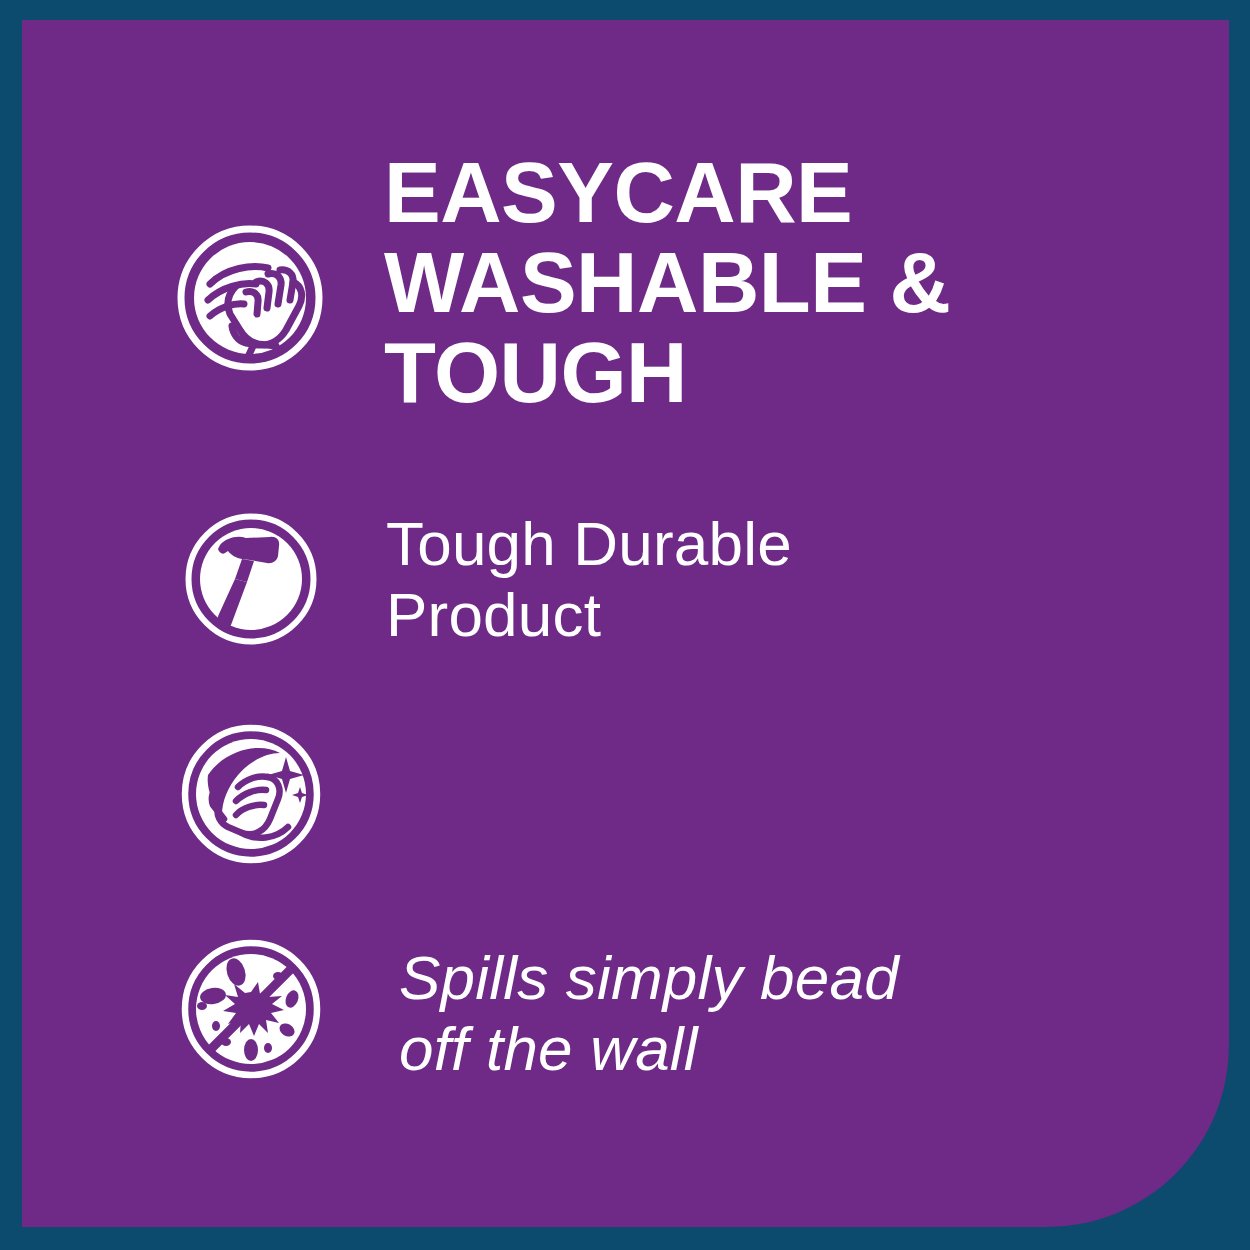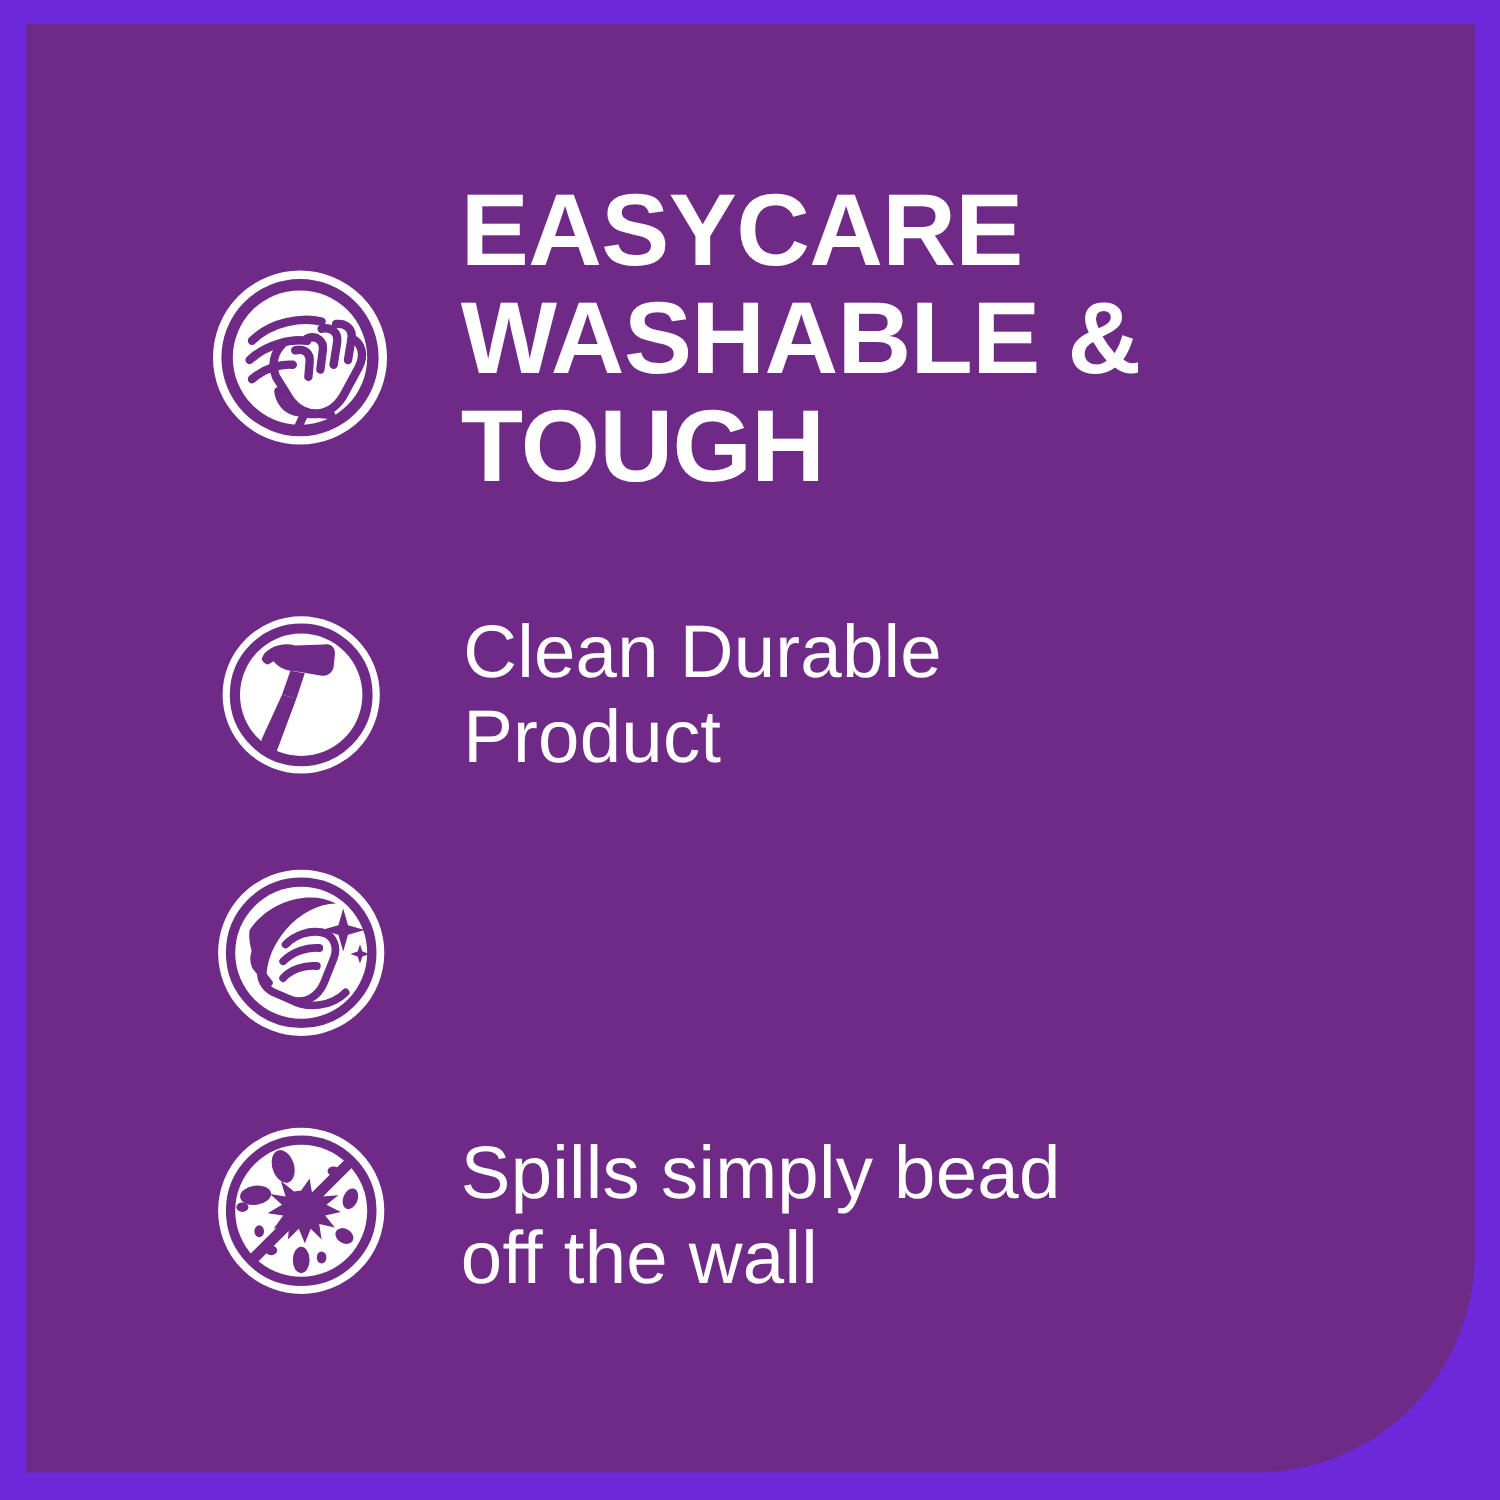"EASYCARE" #poster { background: #6d28d9 -> #0c4a6e }
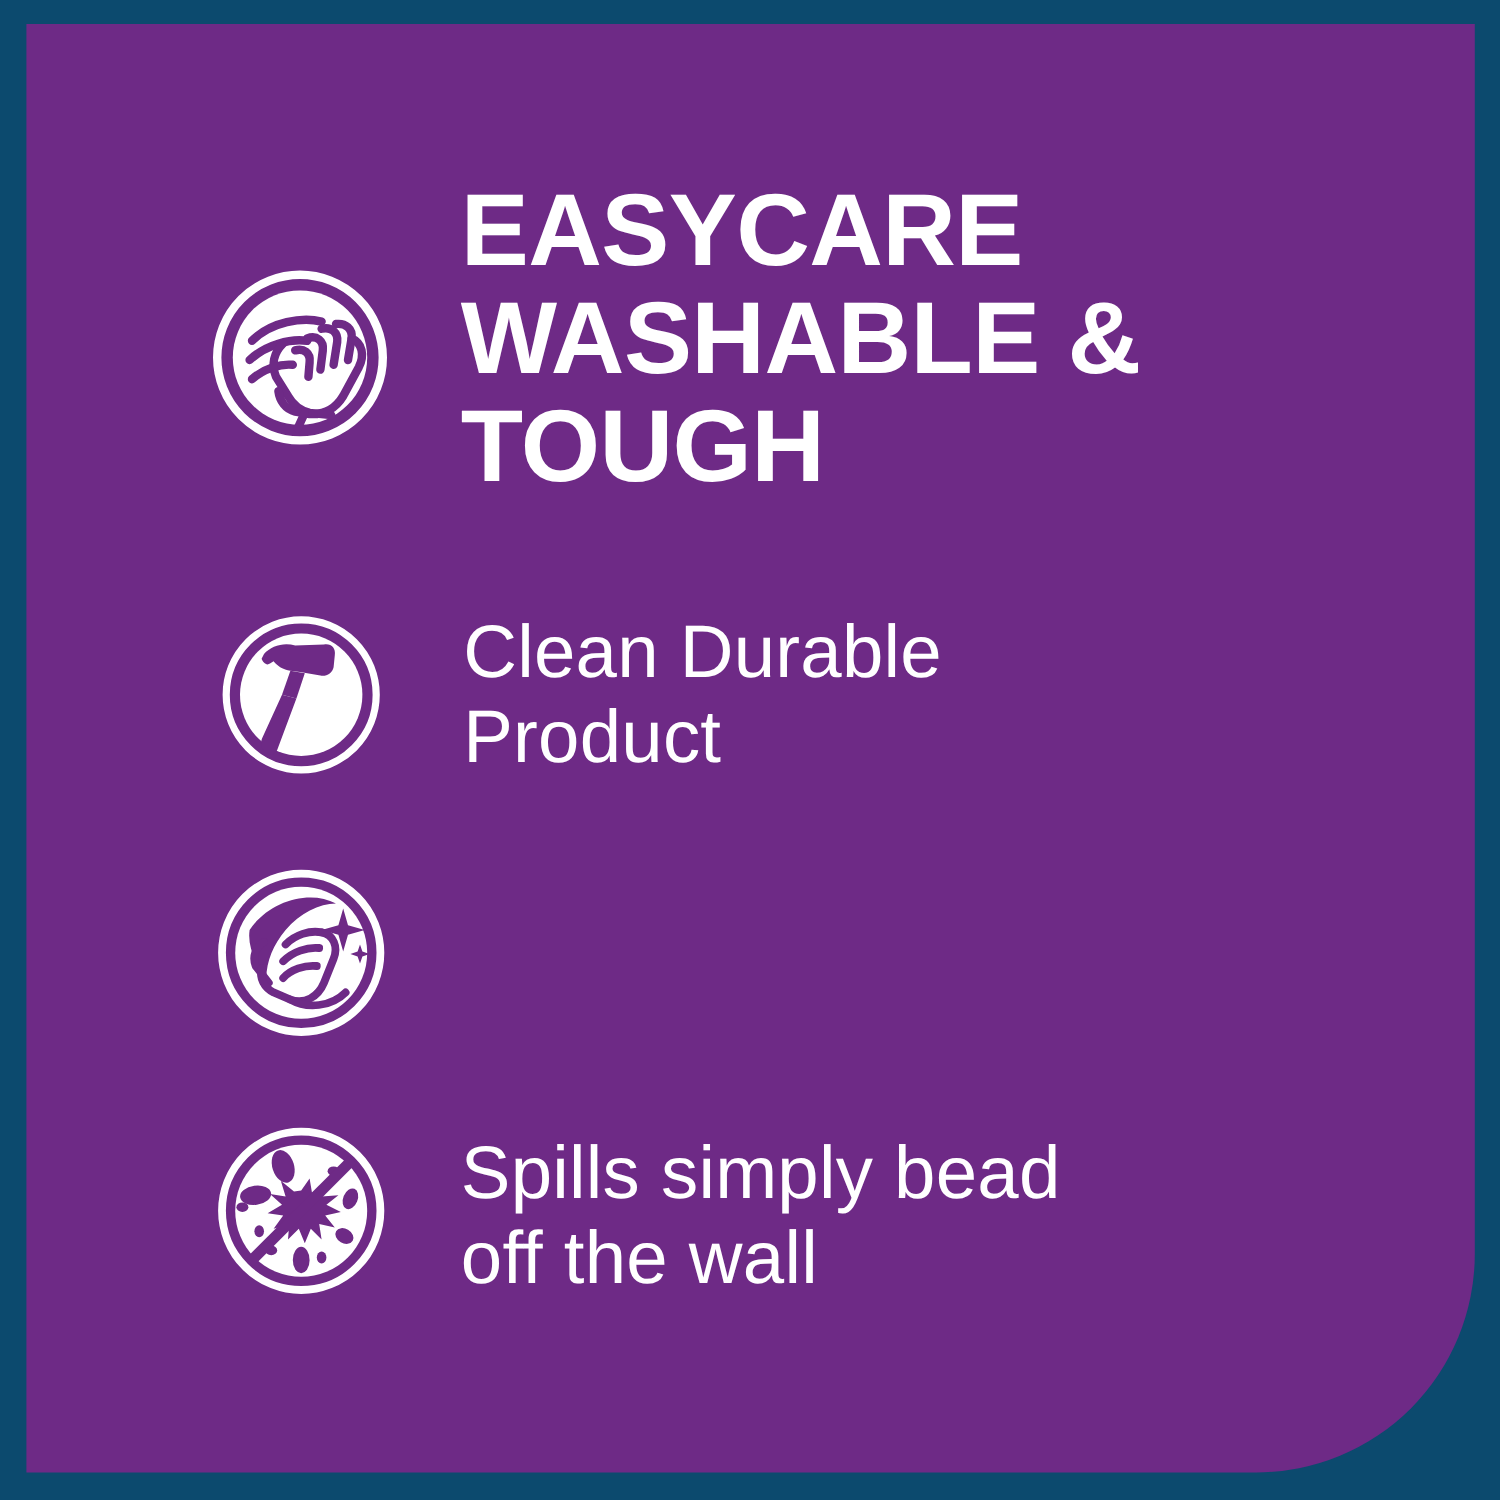"Clean Durable" div.feature-text { text: Clean -> Tough }
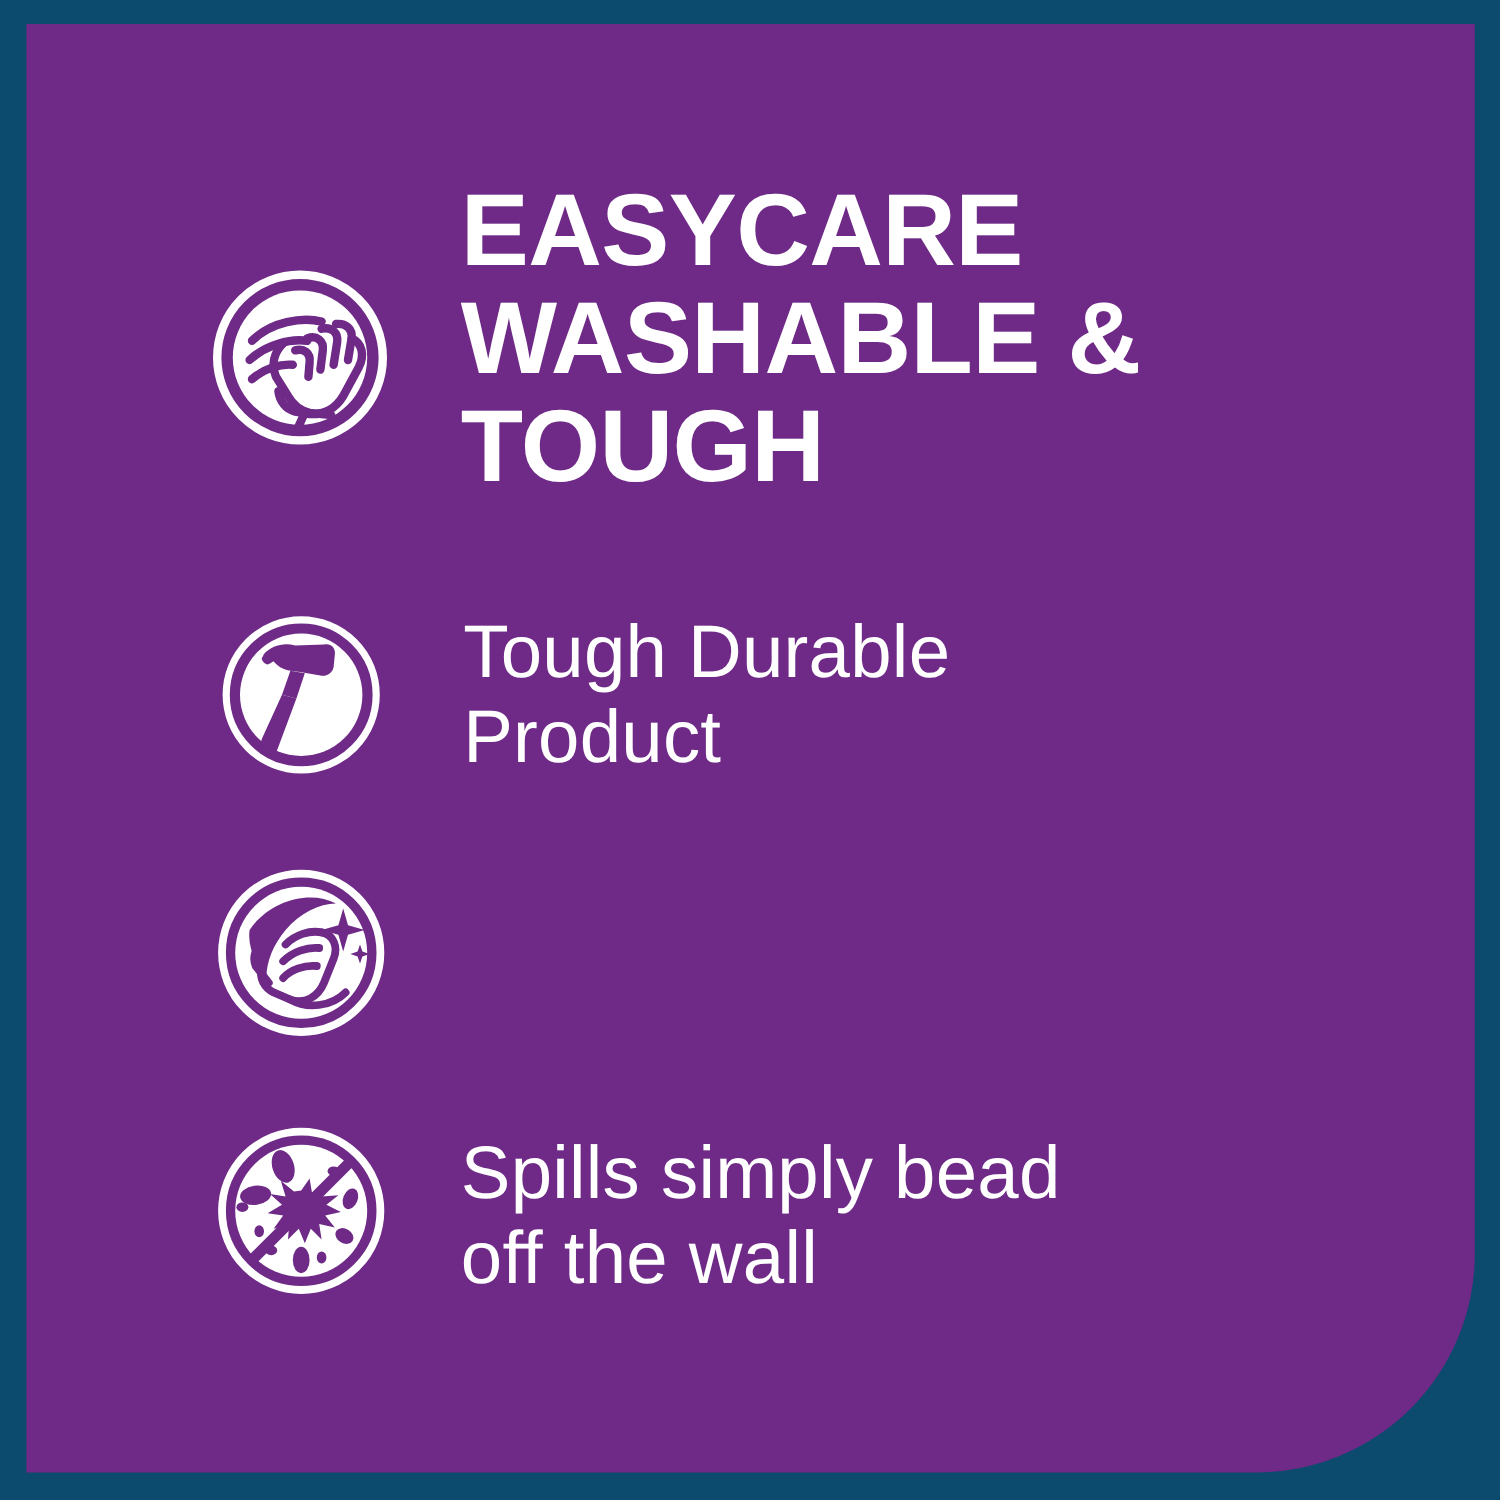"Spills simply bead" #text-3 { font-style: none -> italic; left: 384px -> 399px }
